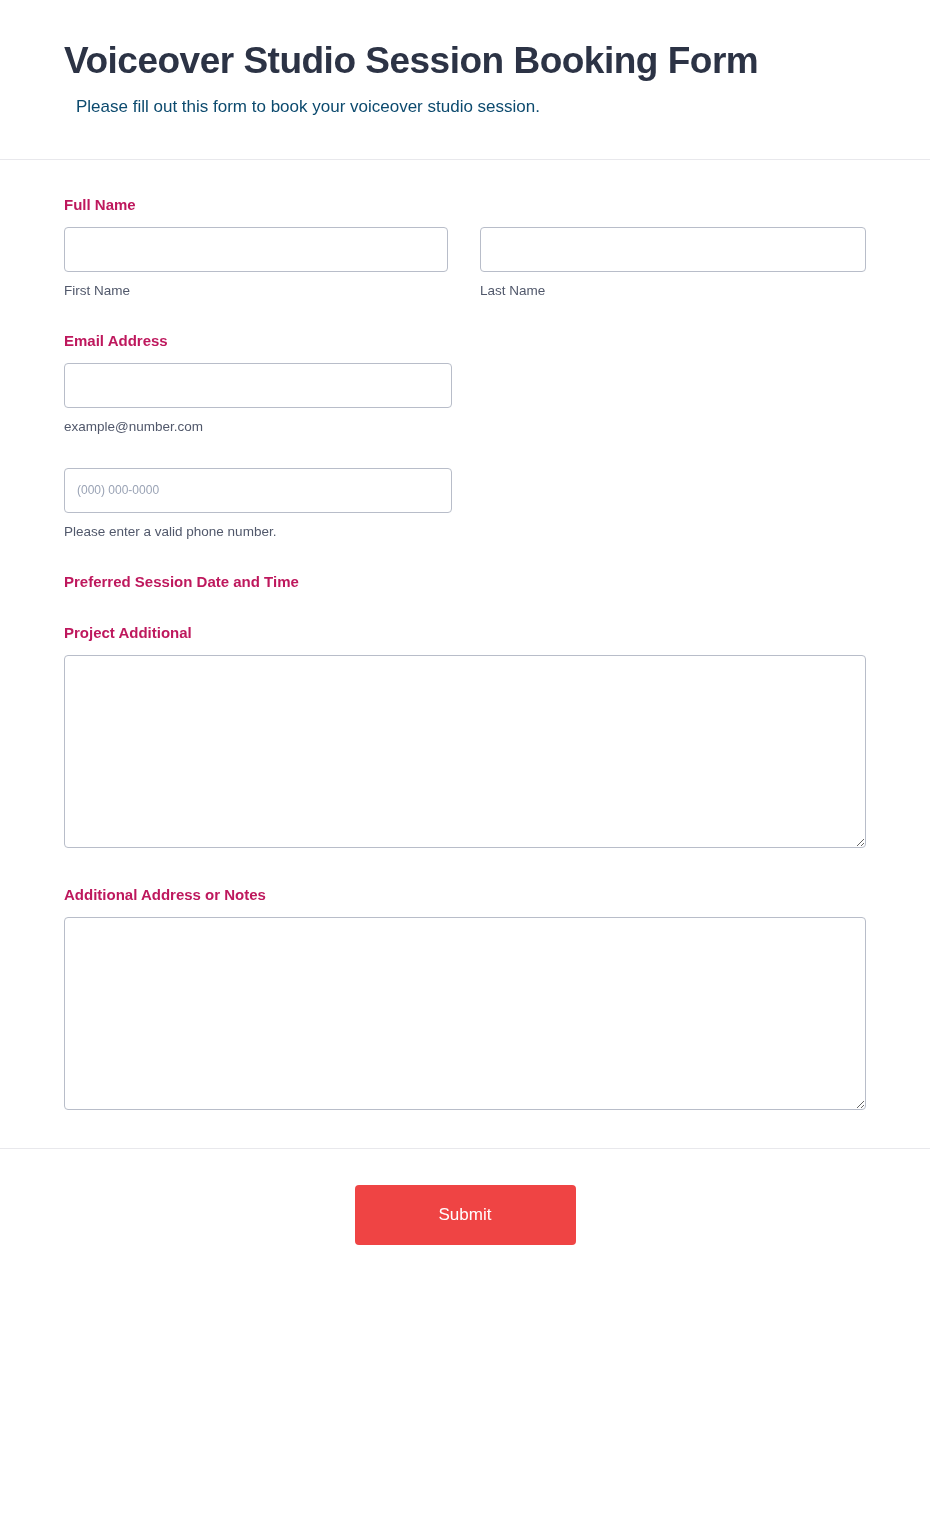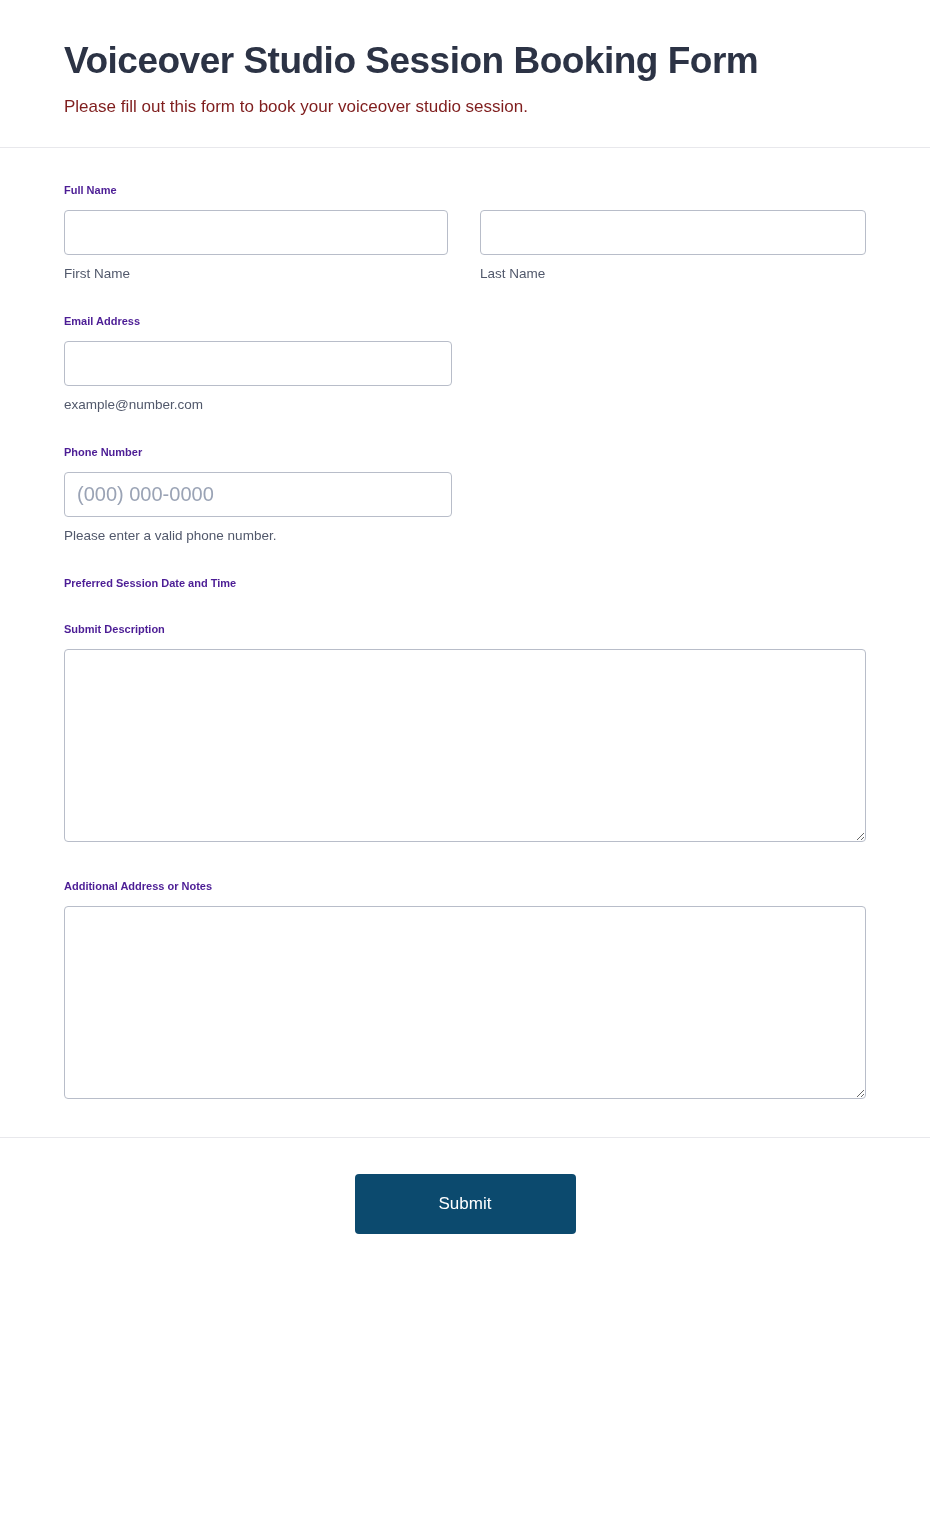"Please fill out this form" .form-subtitle { color: #7f1d1d -> #0c4a6e; margin: 0 -> 12px }
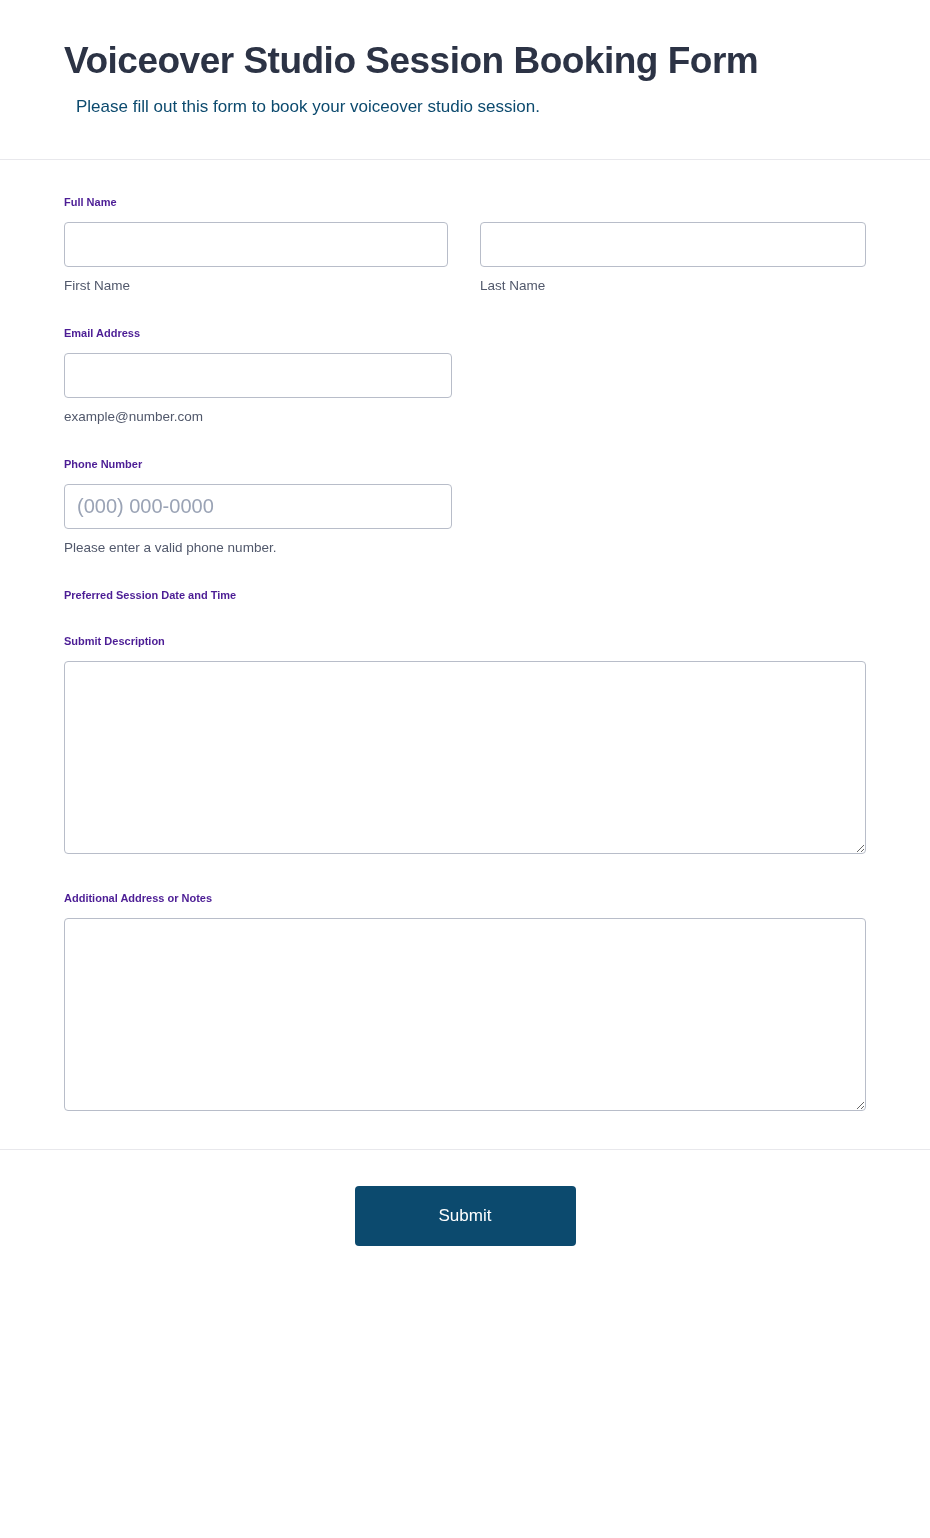"Full Name" .field-label { color: #4c1d95 -> #be185d; font-size: 11px -> 15px }
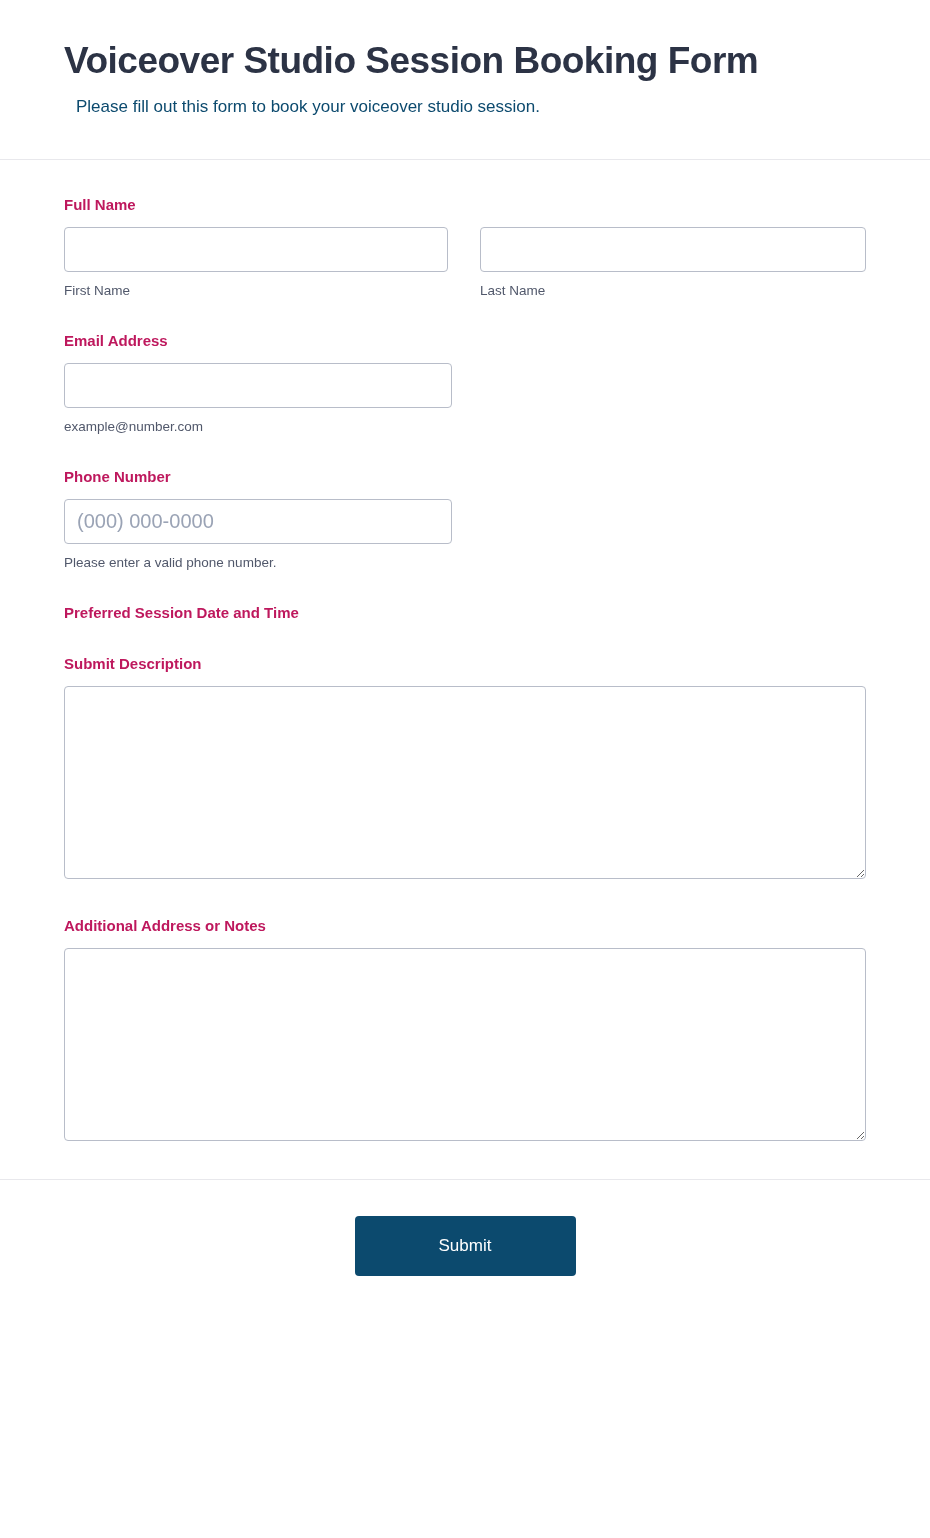"Phone Number" span.field-label { html: <span>Phone Number</span> -> none }
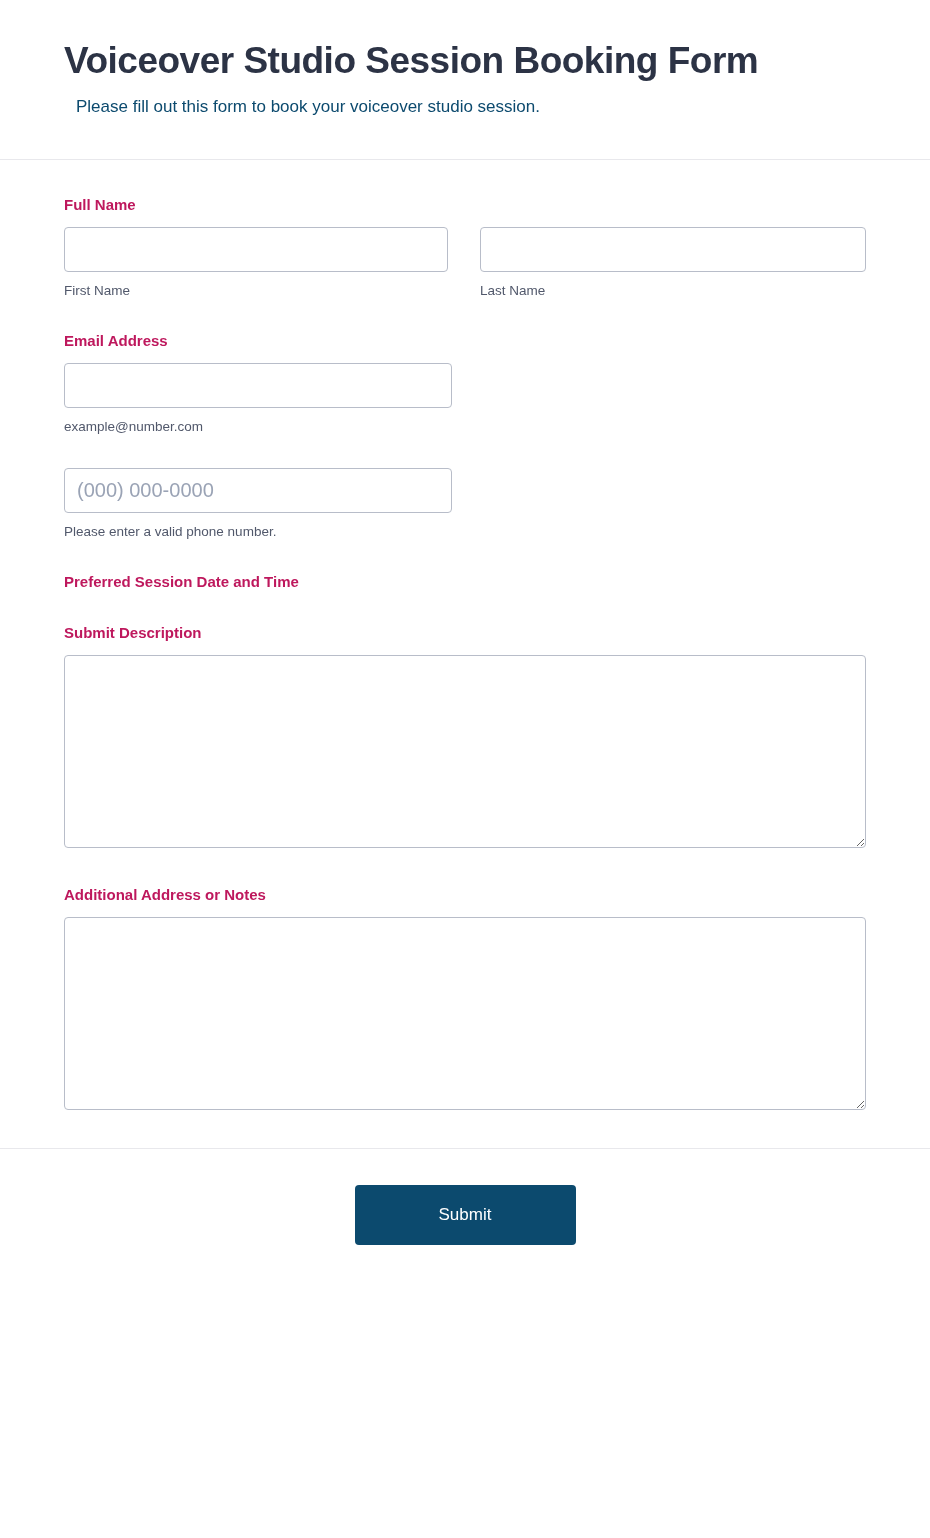"(000) 000-0000" .text-input { font-size: 20px -> 12px }
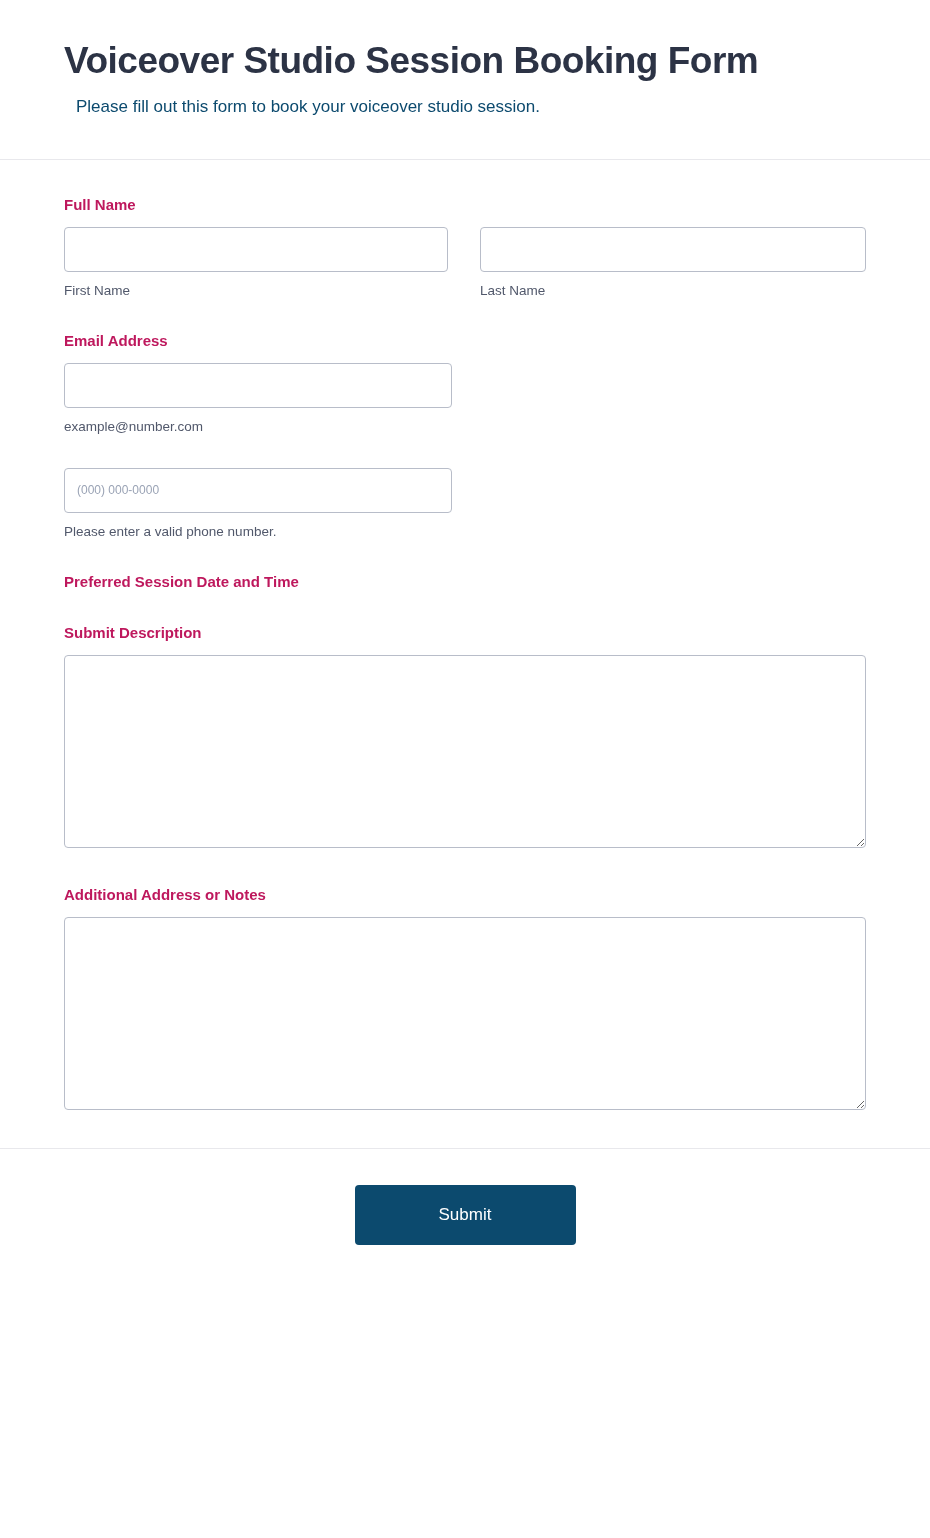"Submit Description" span.field-label { text: Submit Description -> Project Additional }
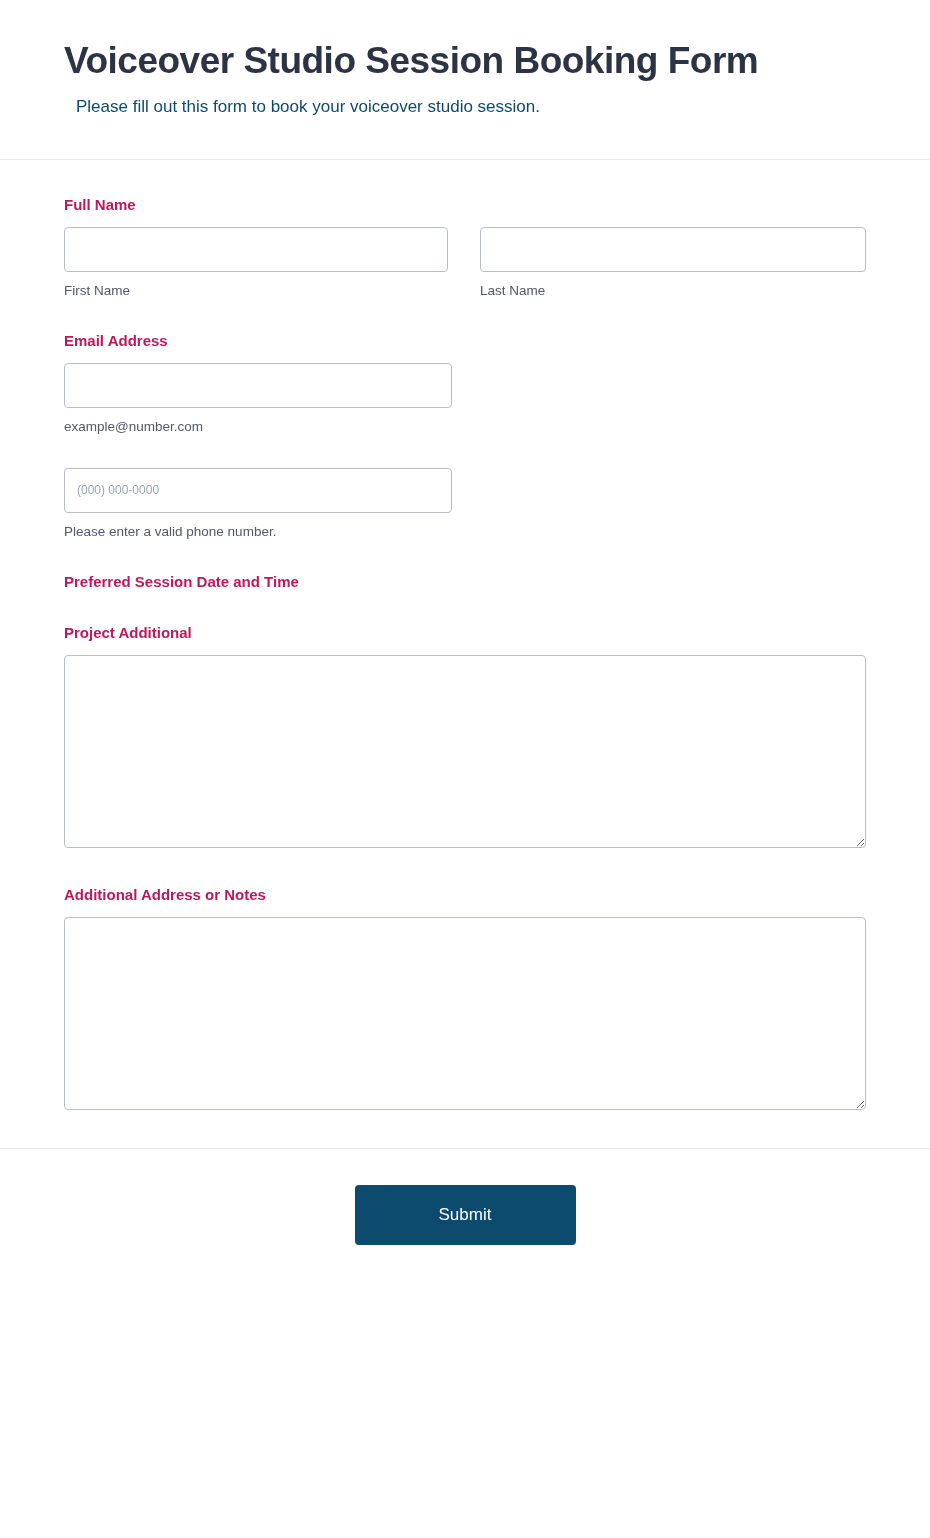"Submit" .submit-button { background: #0c4a6e -> #ef4444 }
